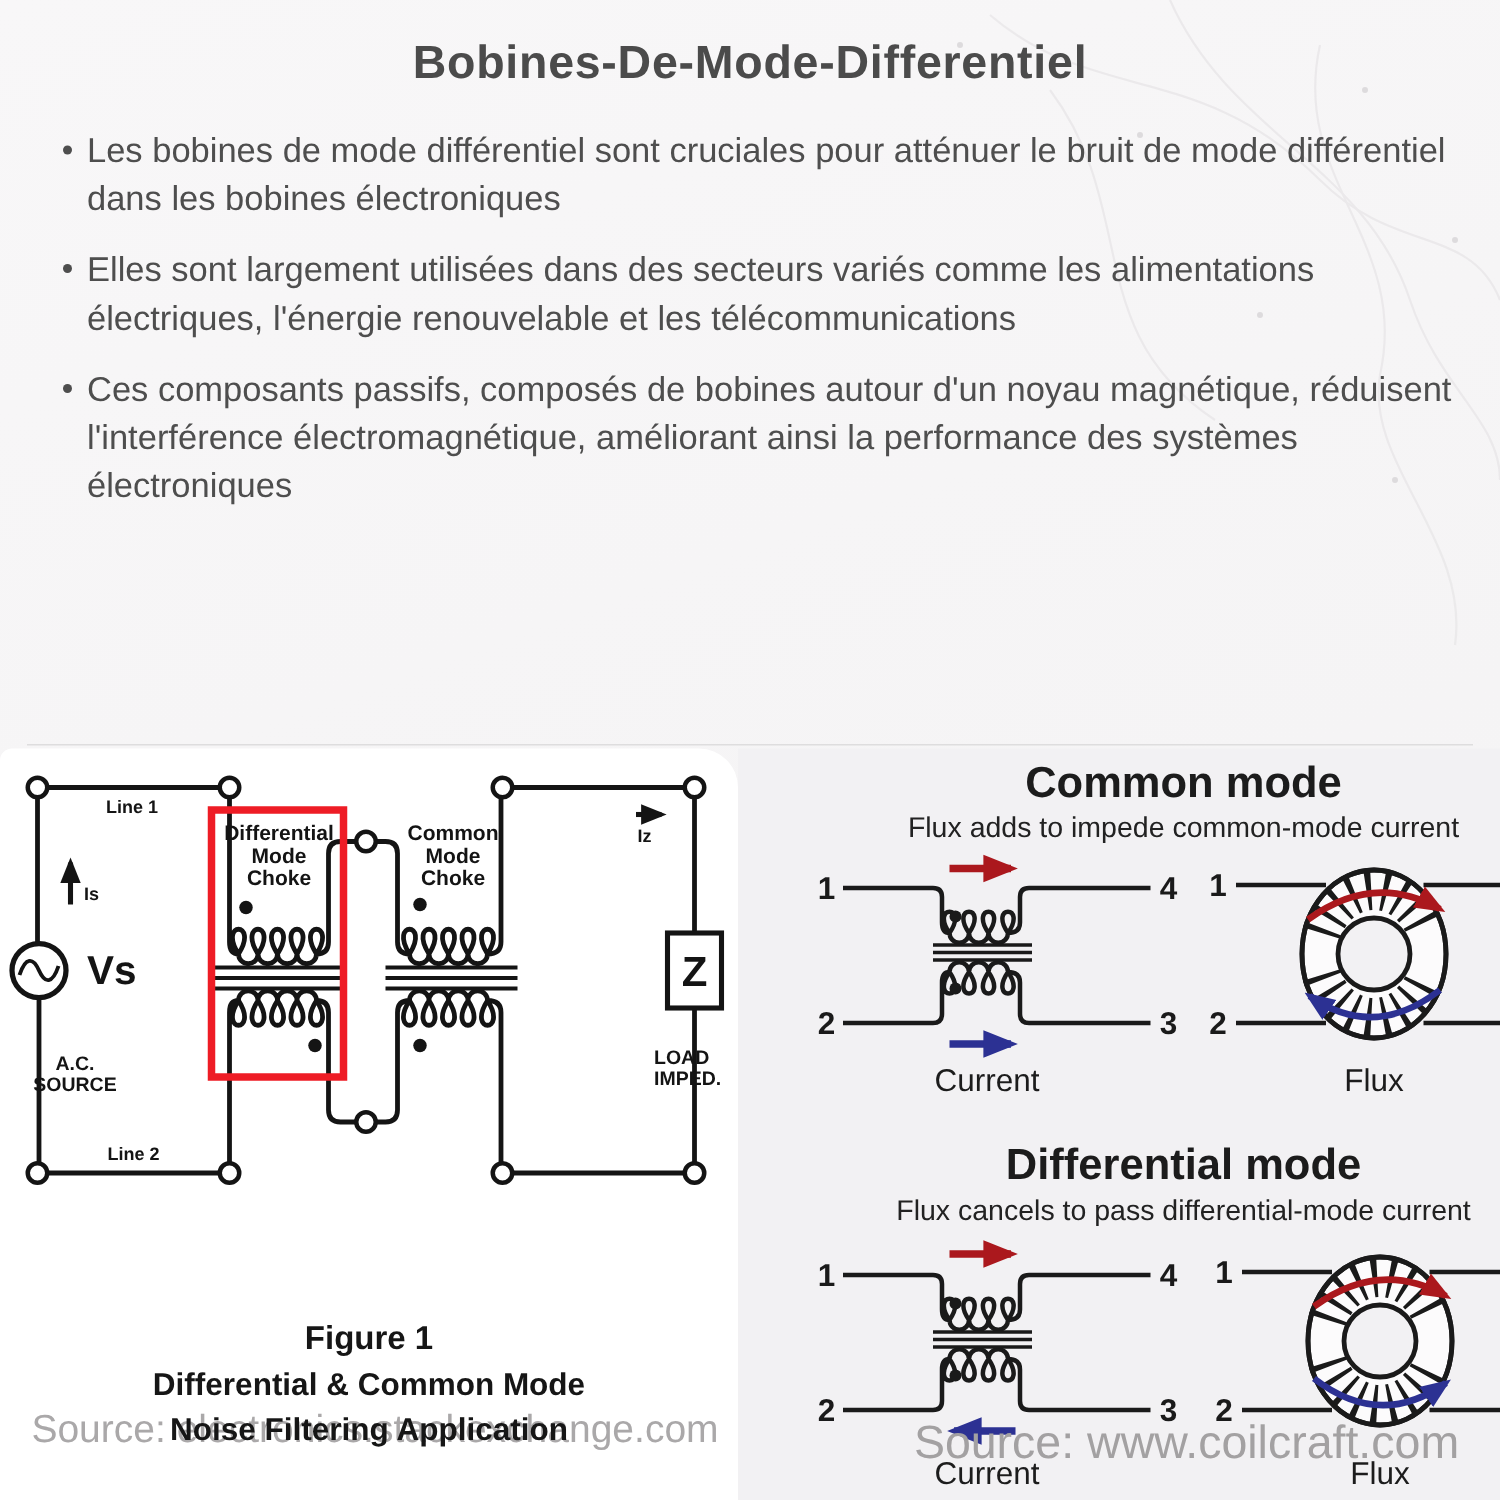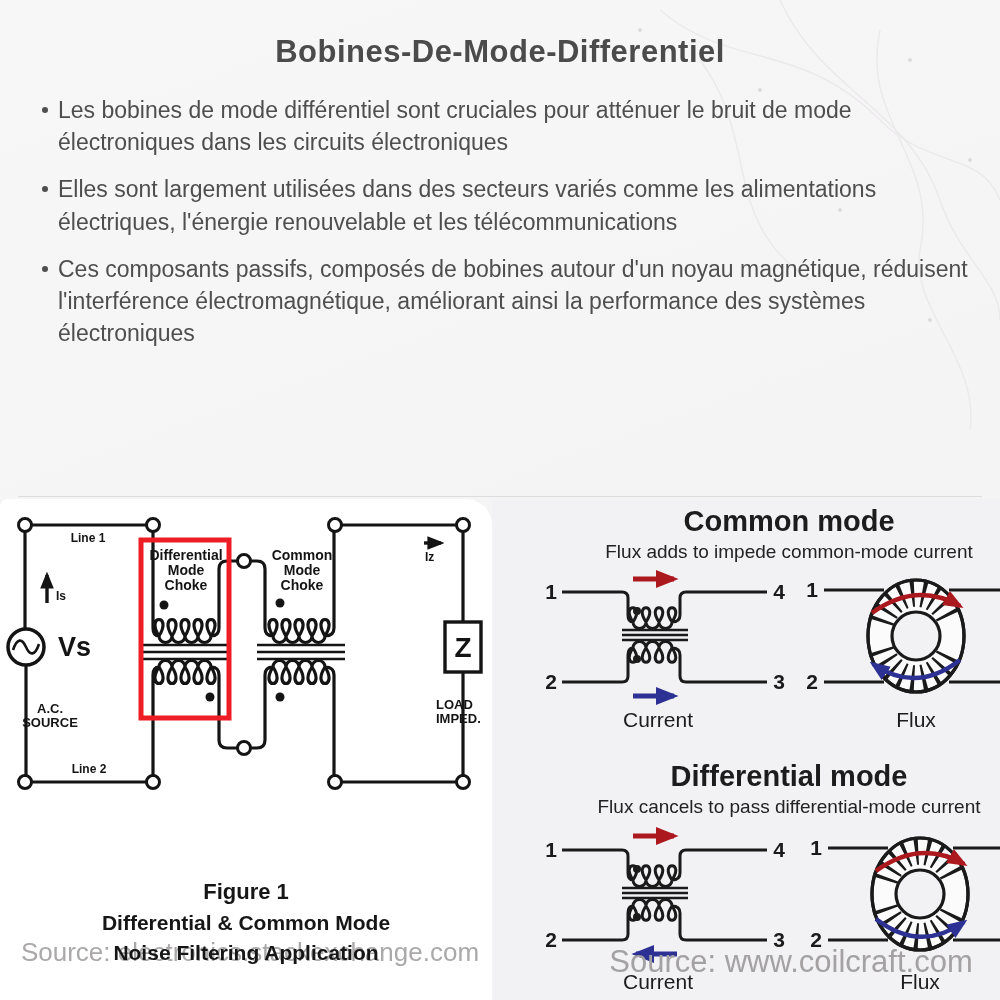"Bobines-De-Mode-Differentiel" .title { padding-top: 34px -> 24px }
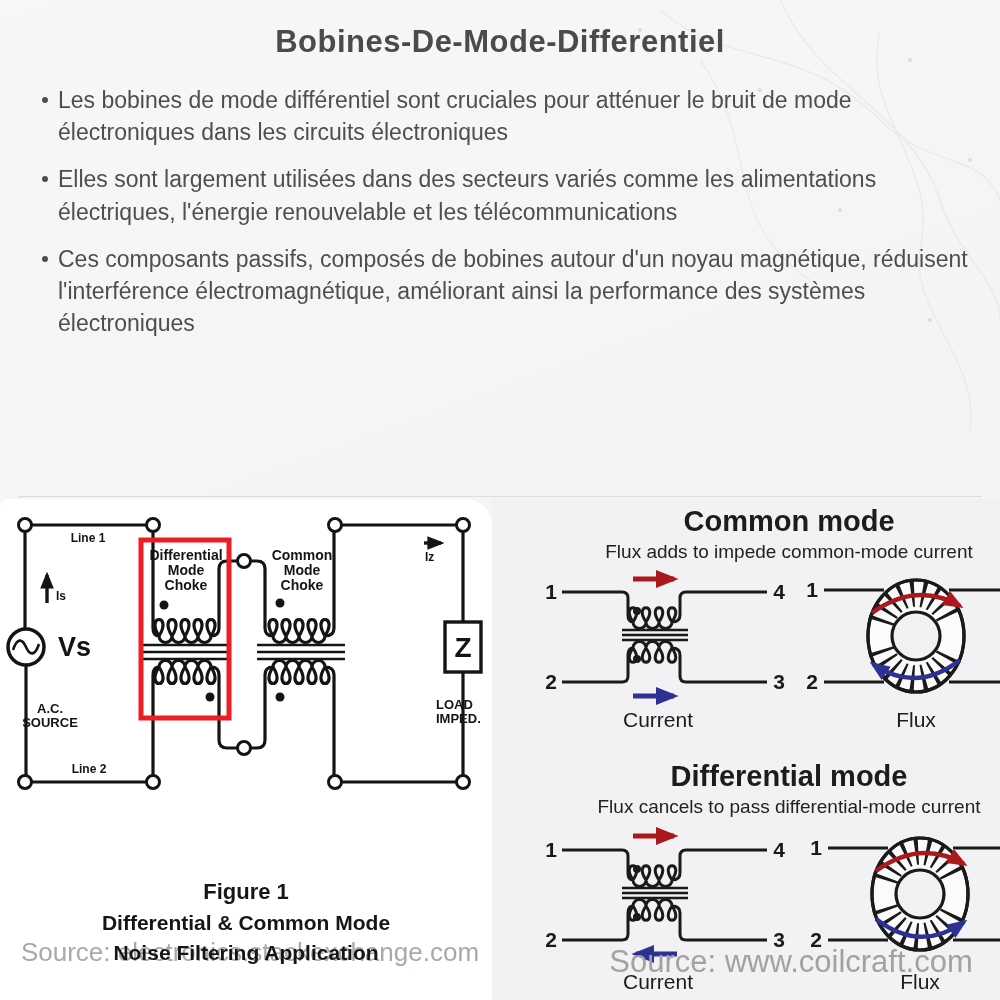"Les bobines de mode différentiel" span { text: électroniques dans les circuits -> différentiel dans les bobines }
